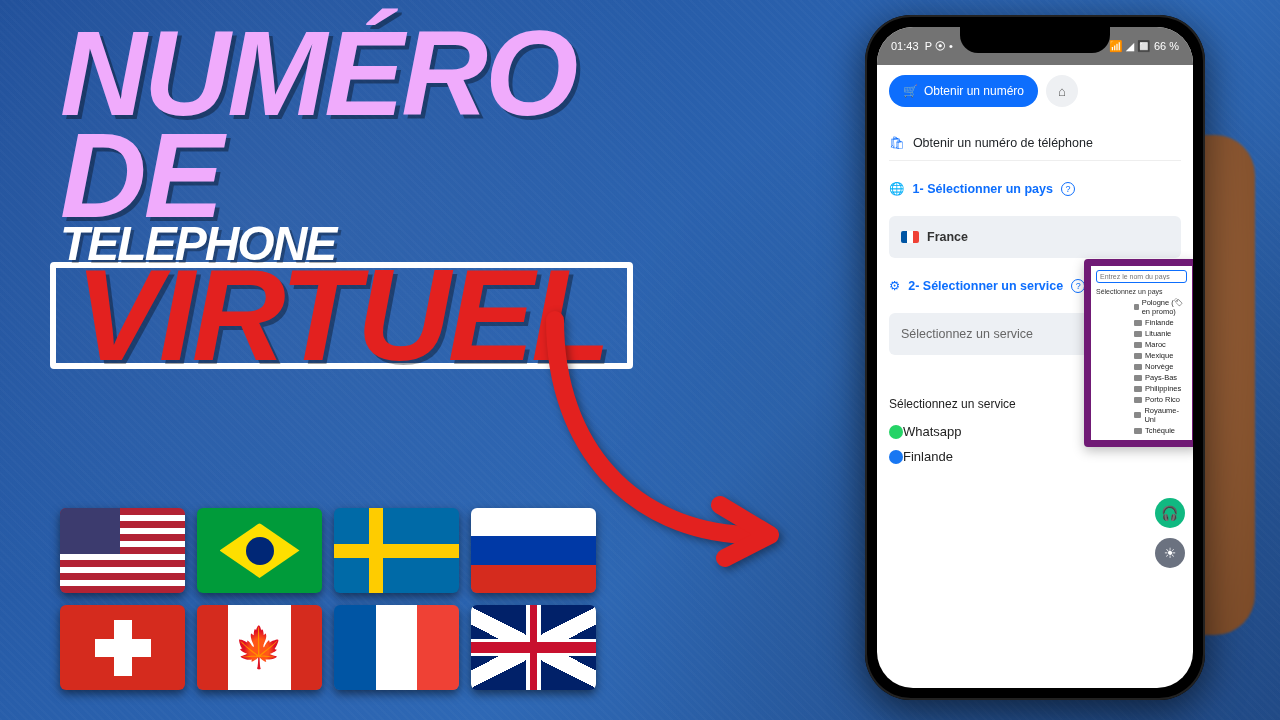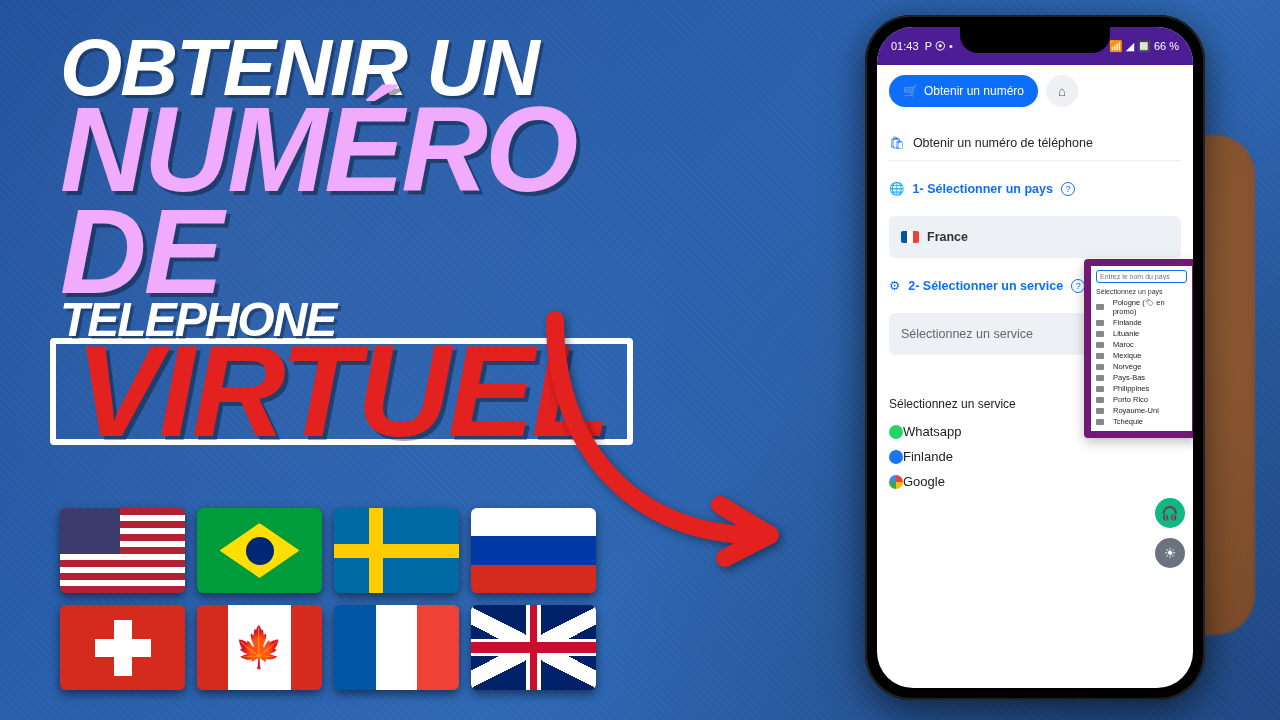"OBTENIR UN" div.l1 { html: <div>OBTENIR UN</div> -> none }
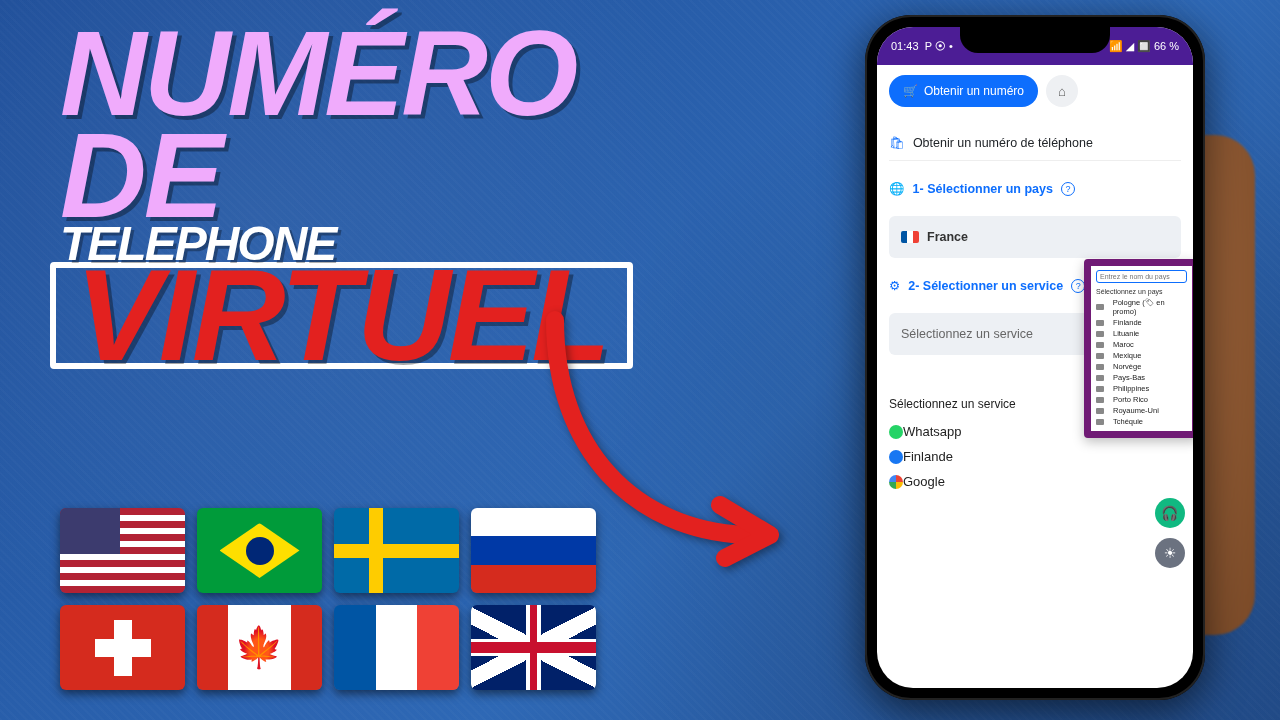"01:43 P ⦿ •" .statusbar { background: #4c1d95 -> #737373 }
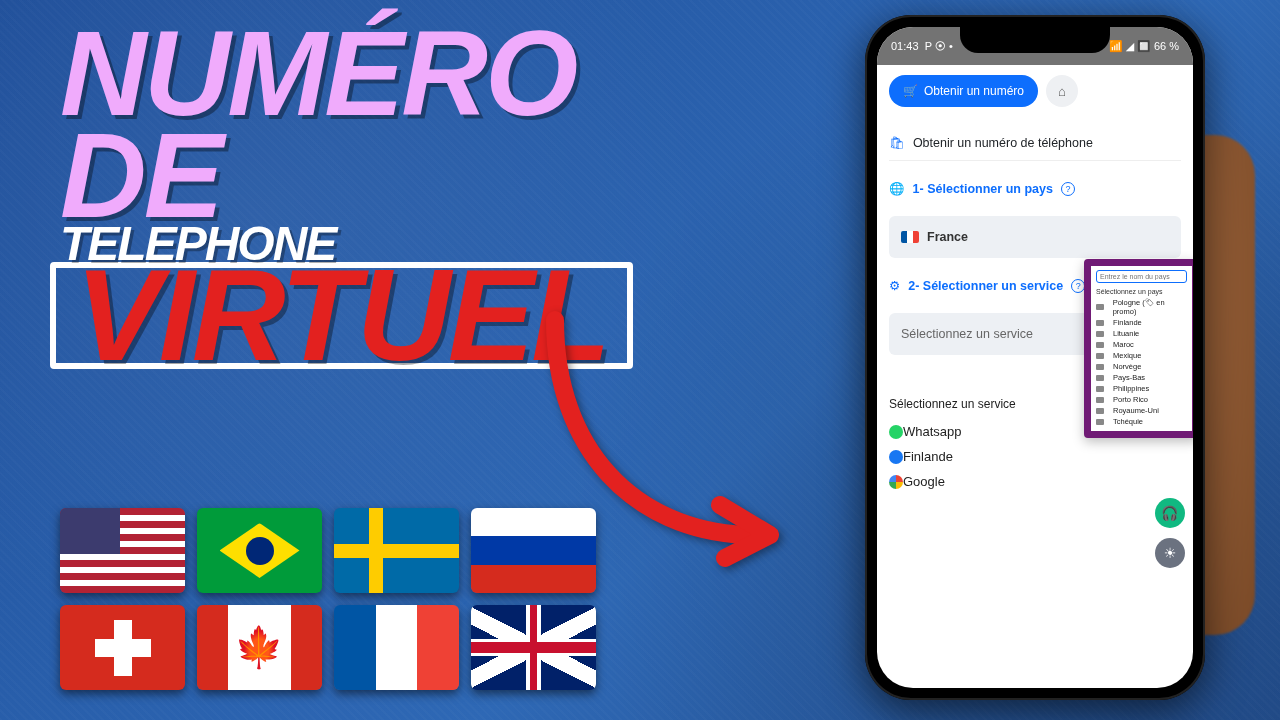"Pologne (🏷 en promo)" .dropdown .di { gap: 9px -> 3px; margin-left: none -> 38px }
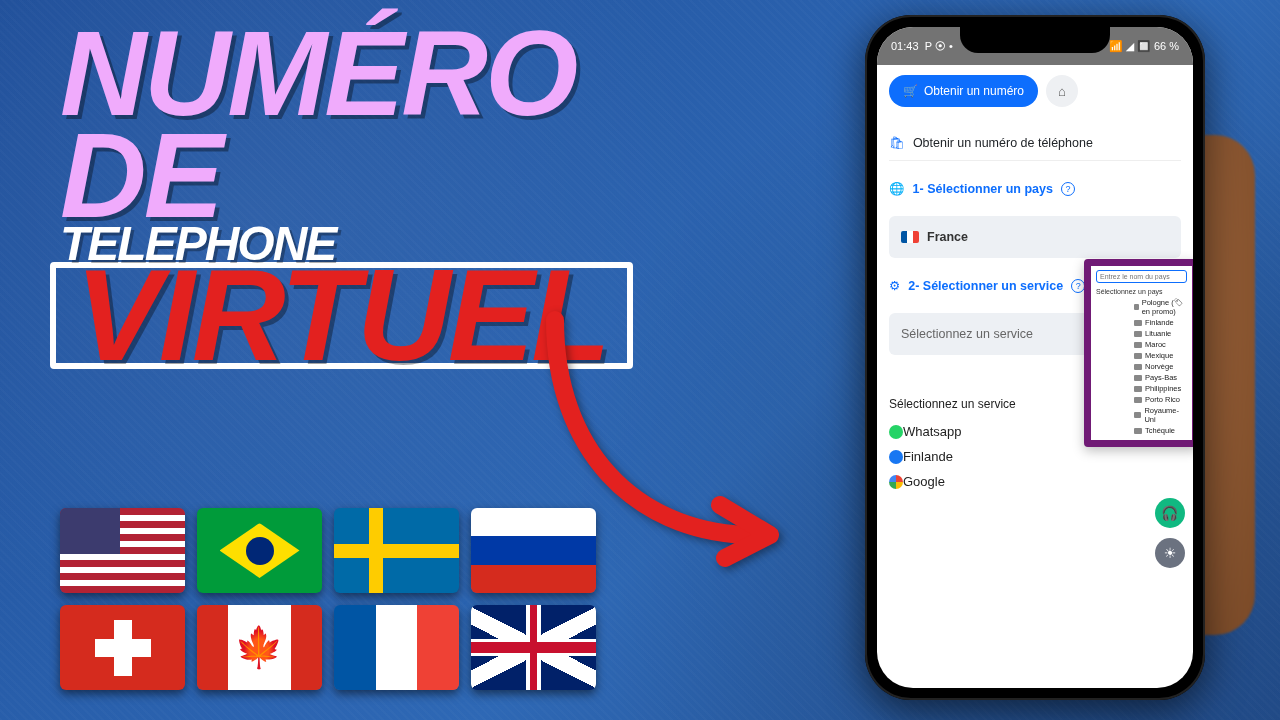"Google" div.svc-item { html: <div> <span></span> <span>Google</span> </div> -> none }
